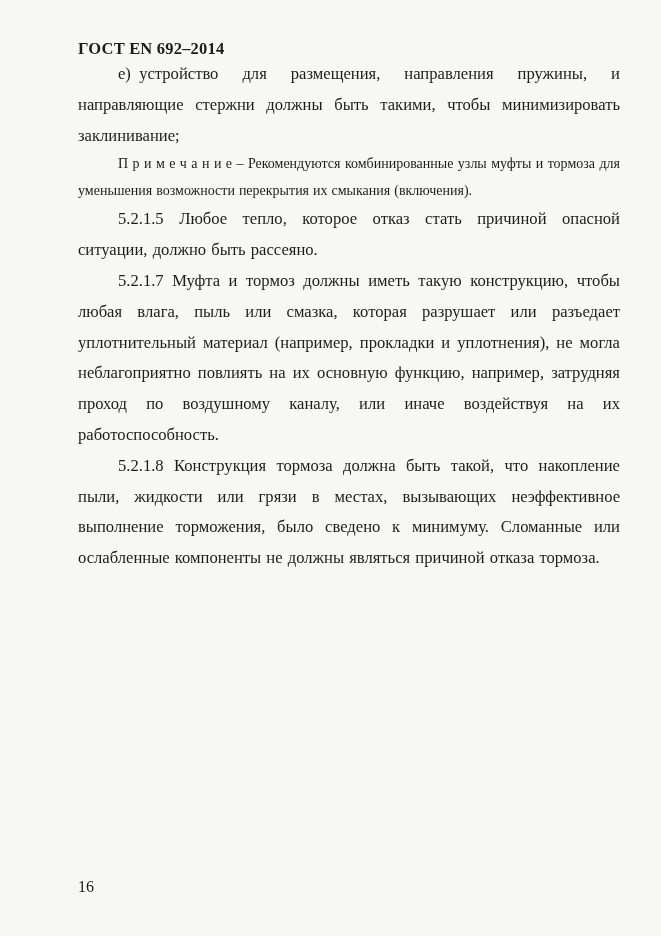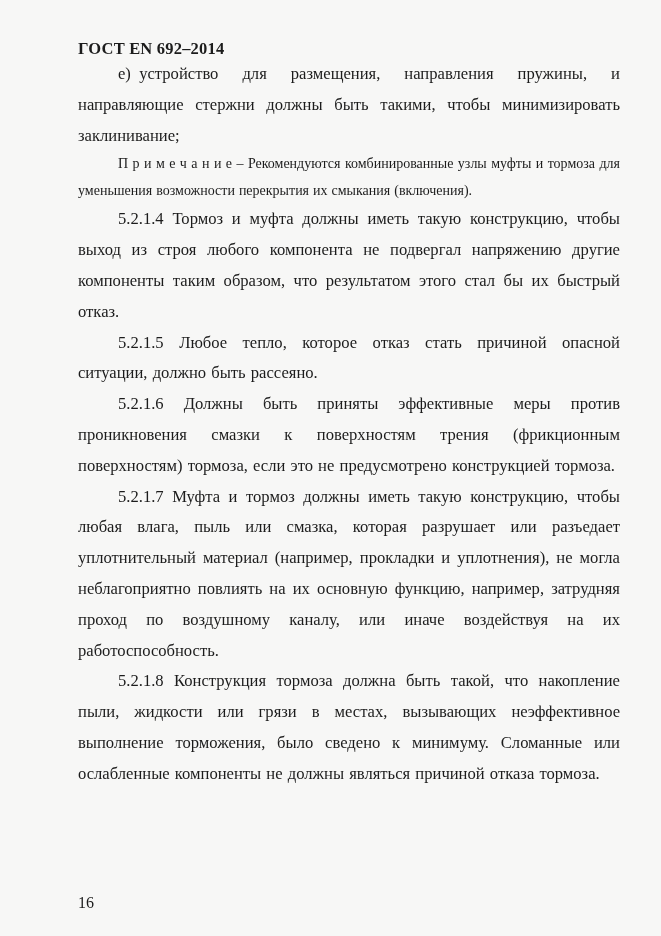"5.2.1.4 Тормоз и муфта должны" p.body { html: <p>5.2.1.4 Тормоз и муфта должны иметь такую конструкцию, чтобы выход из строя любого компонента не подвергал напряжению другие компоненты та­ким образом, что результатом этого стал бы их быстрый отказ.</p> -> none }
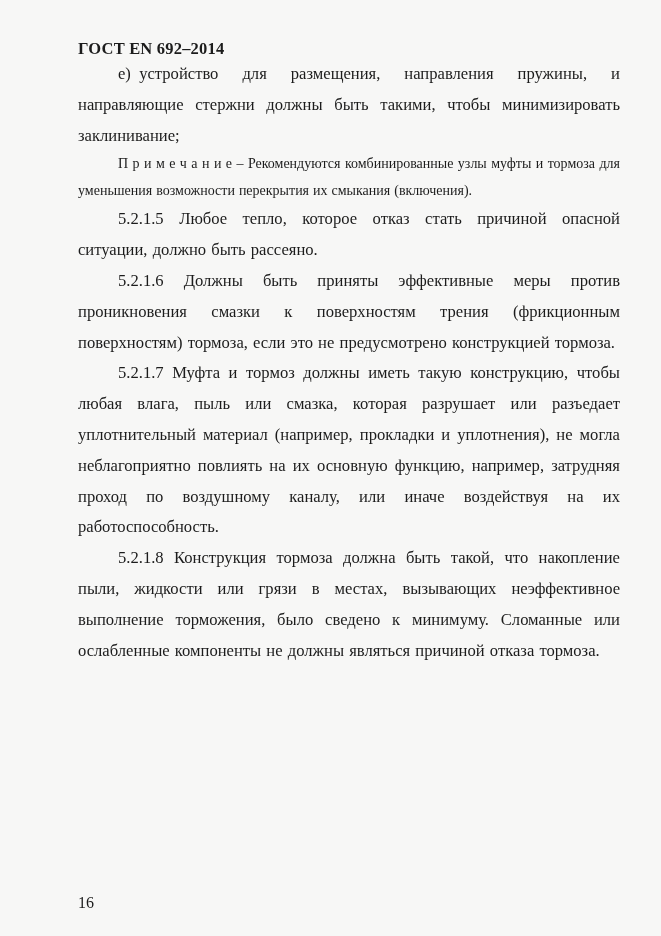"5.2.1.6 Должны быть приняты эффективные" p.body { html: <p>5.2.1.6 Должны быть приняты эффективные меры против проникновения смазки к поверхностям трения (фрикционным поверхностям) тормоза, если это не предусмотрено конструкцией тормоза.</p> -> none }
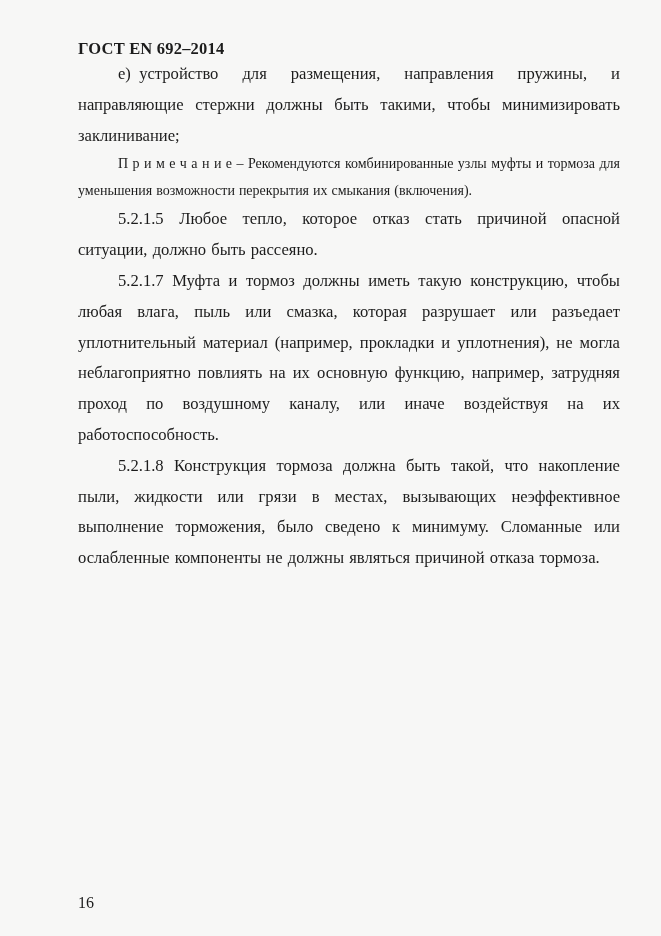"16" .page-footer { bottom: 24px -> 40px }
